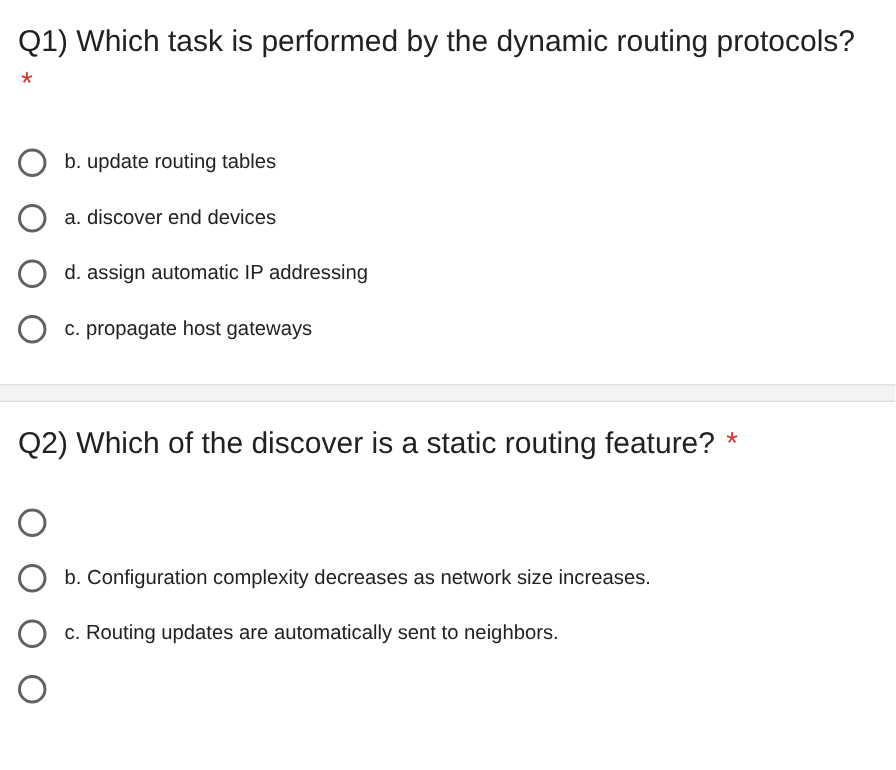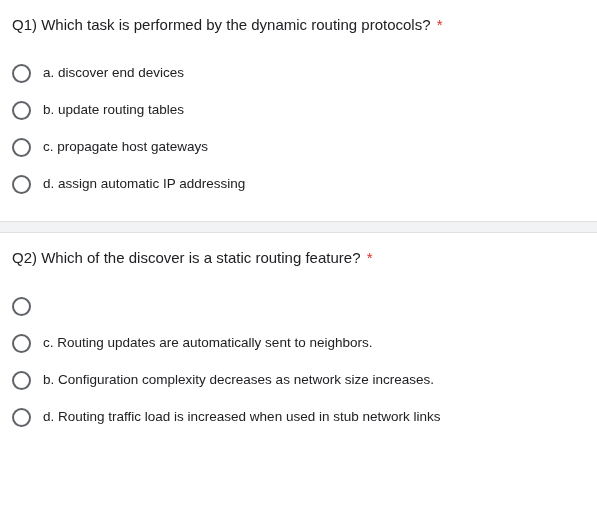"Q1) Which task is performed" .question-title { font-size: 15px -> 20px }
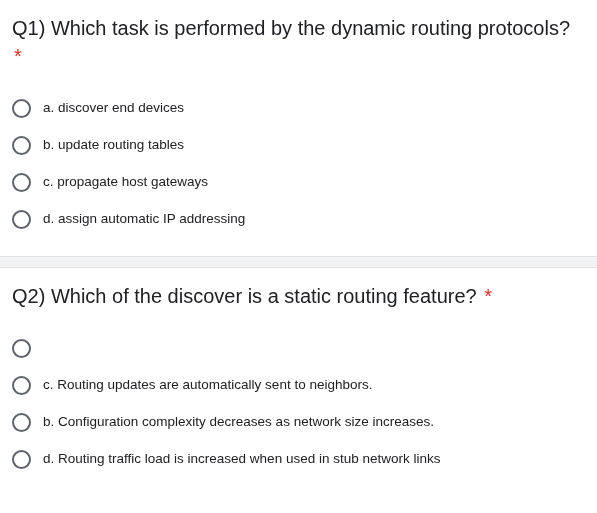"a. discover end devices" div.option { order: before "b. update routing tables" -> after "b. update routing tables" }
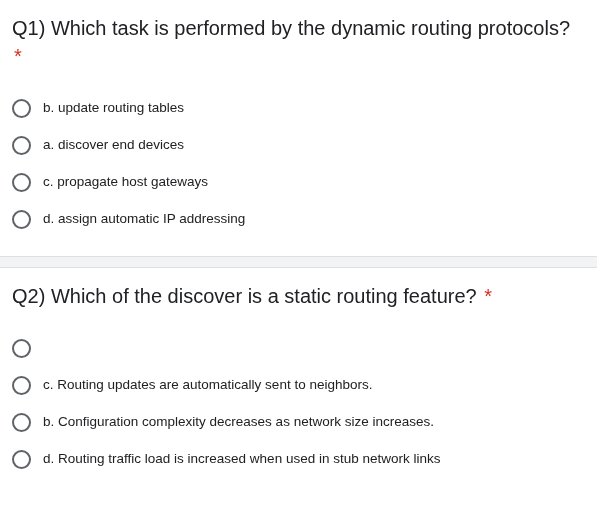"c. propagate host gateways" div.option { order: before "d. assign automatic IP addressing" -> after "d. assign automatic IP addressing" }
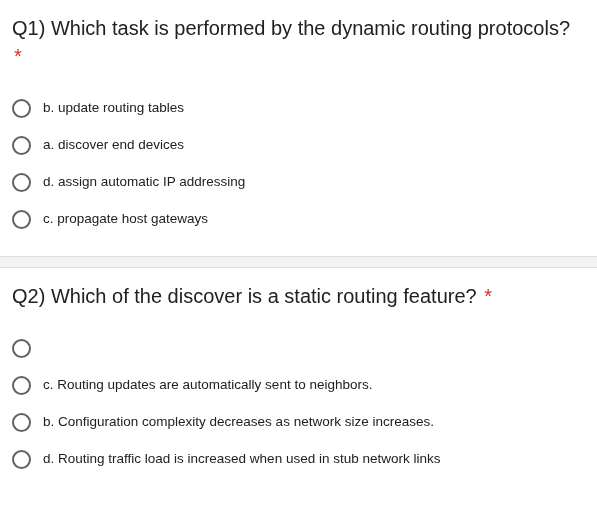"c. Routing updates are automatically" div.option { order: before "b. Configuration complexity decreases as" -> after "b. Configuration complexity decreases as" }
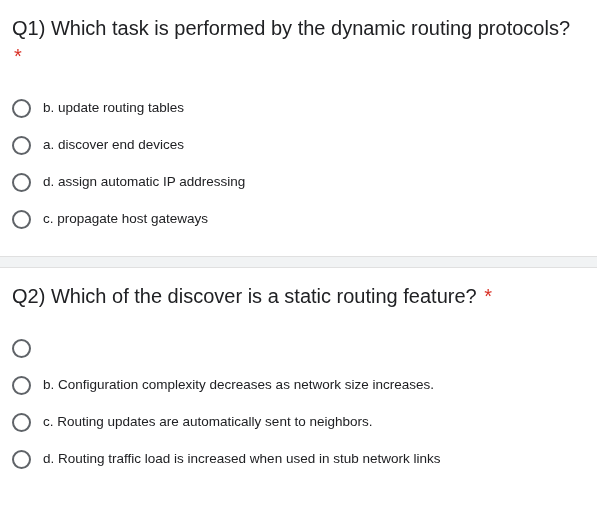"d. Routing traffic load is" span.option-label { html: <span>d. Routing traffic load is increased when used in stub network links</span> -> none }
